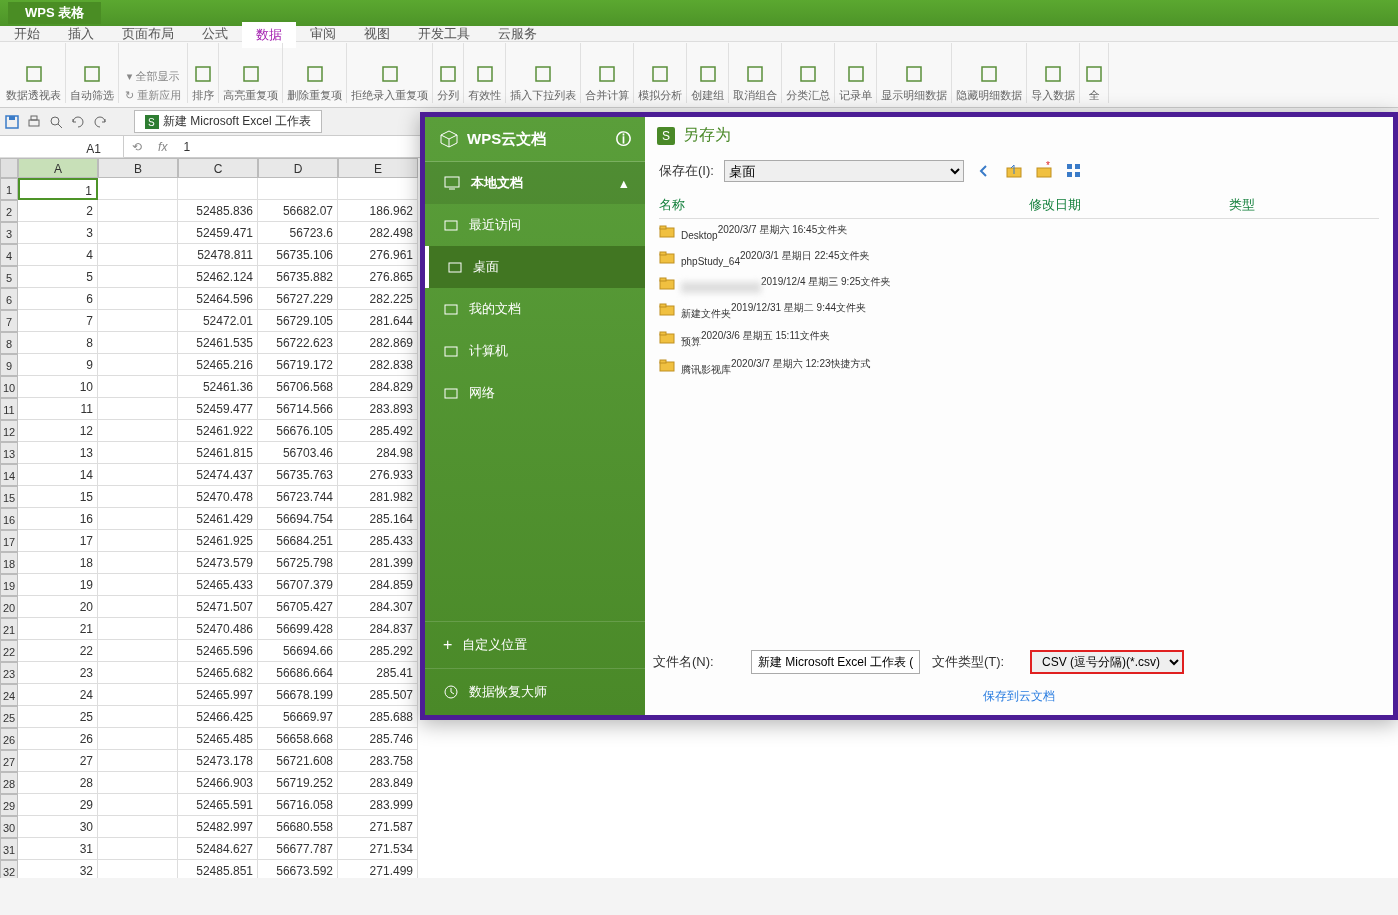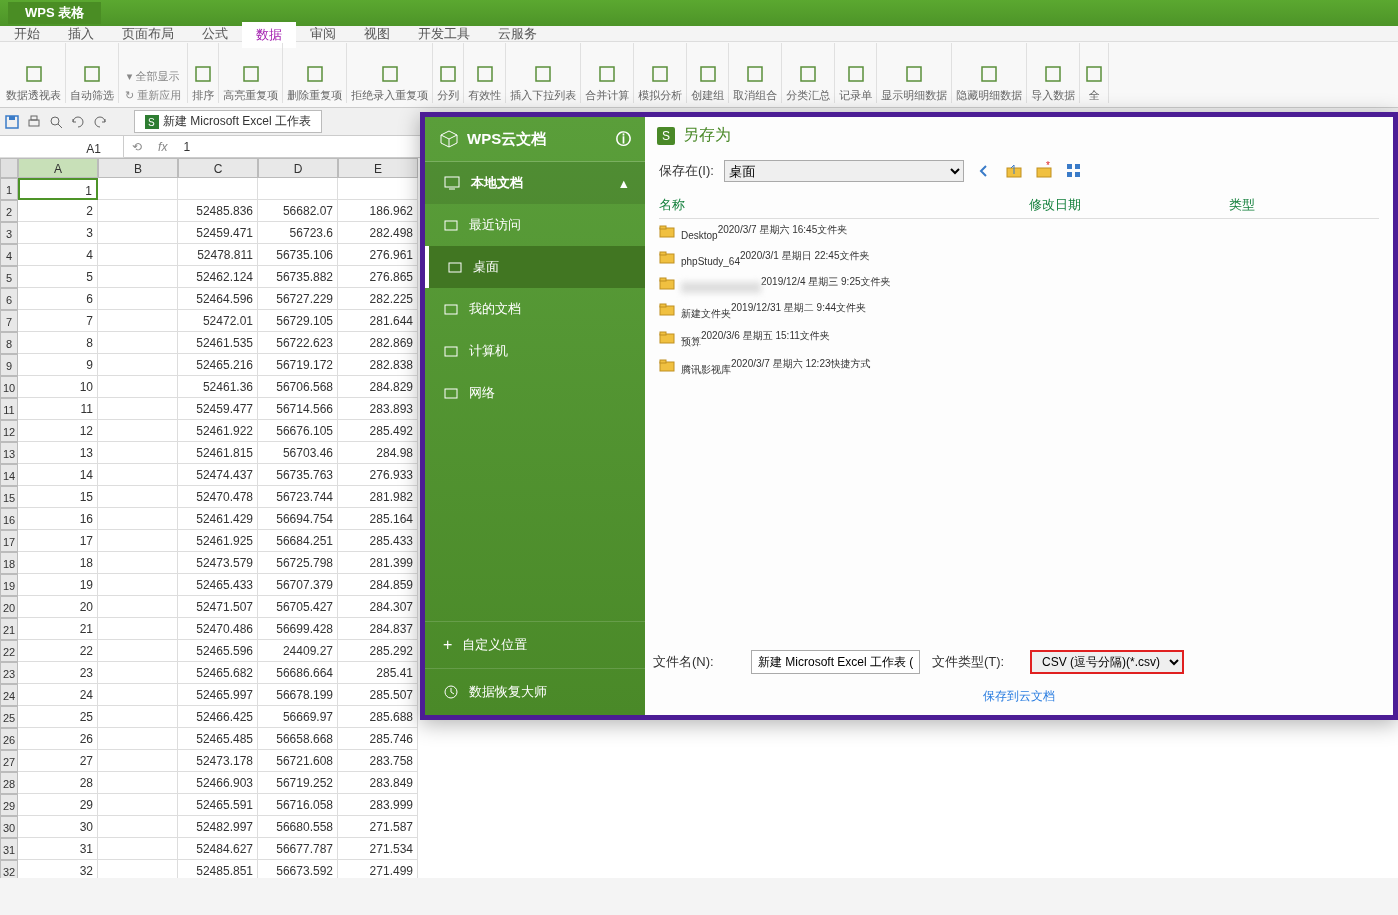"24409.27" div.cell { text: 24409.27 -> 56694.66 }
